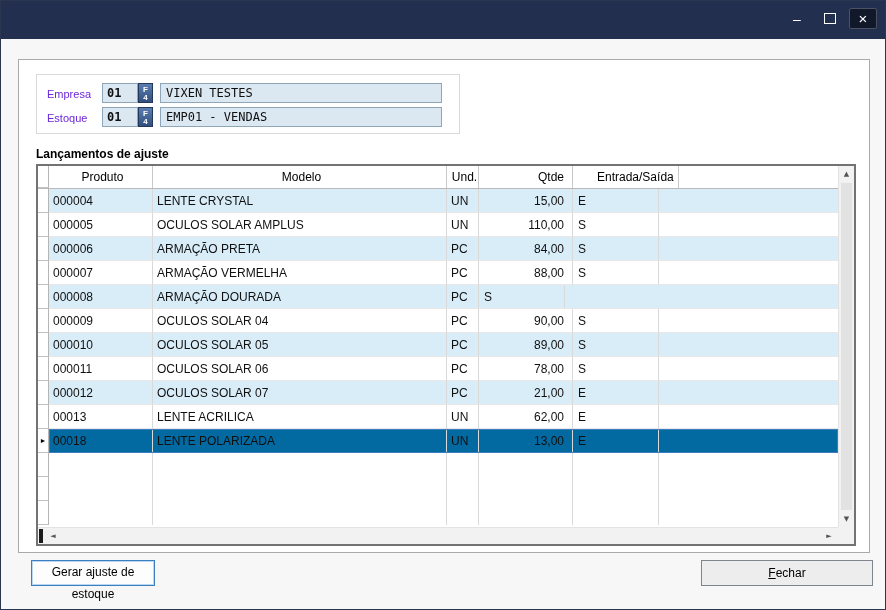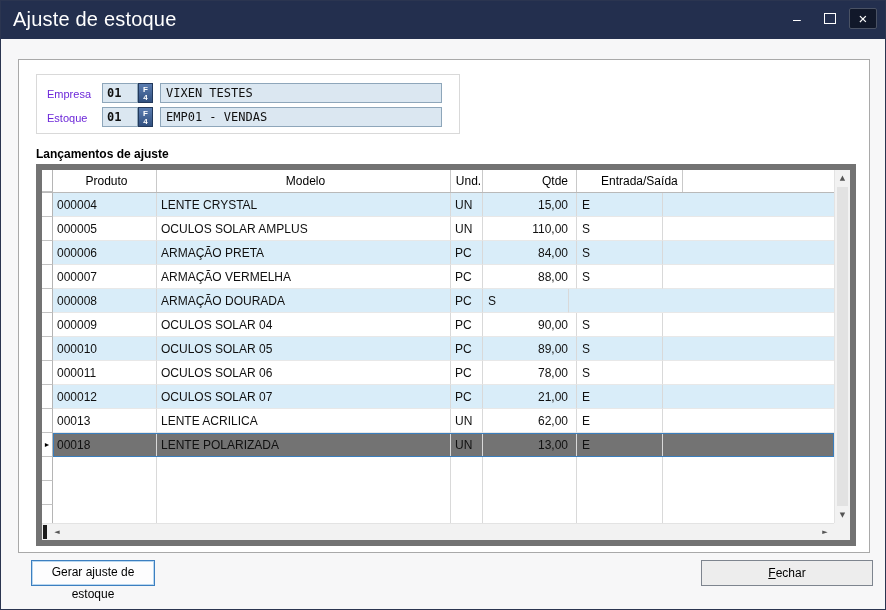"Ajuste de estoque" span.title { html: <span>Ajuste de estoque</span> -> none }
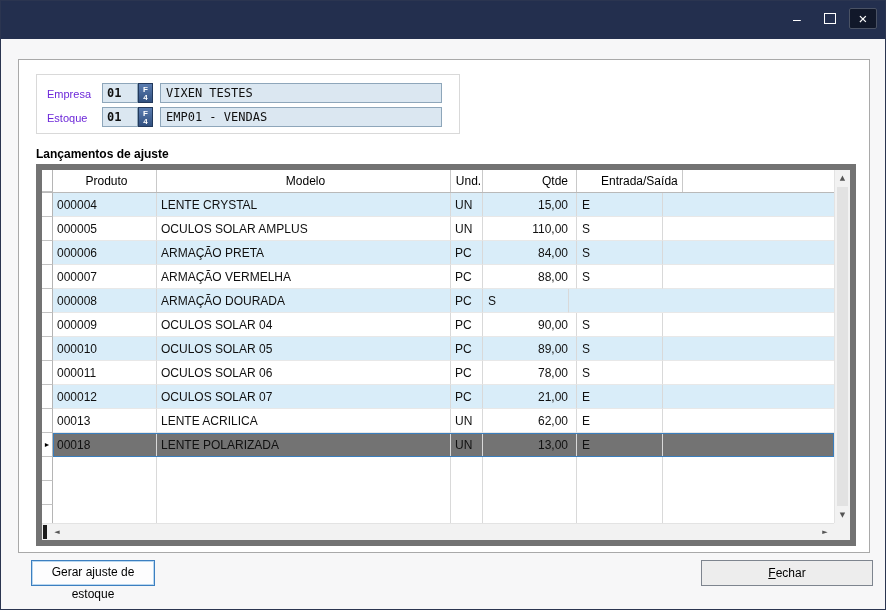"Produto" .grid { border: 6px solid #737373 -> 2px solid #737373 }
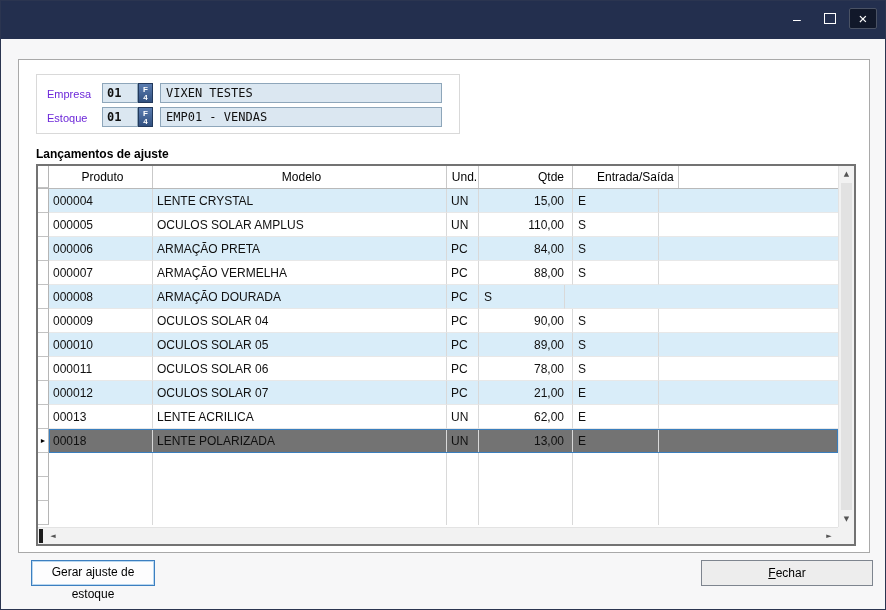"00018" .grid-row.selected { background: #737373 -> #0369a1 }
